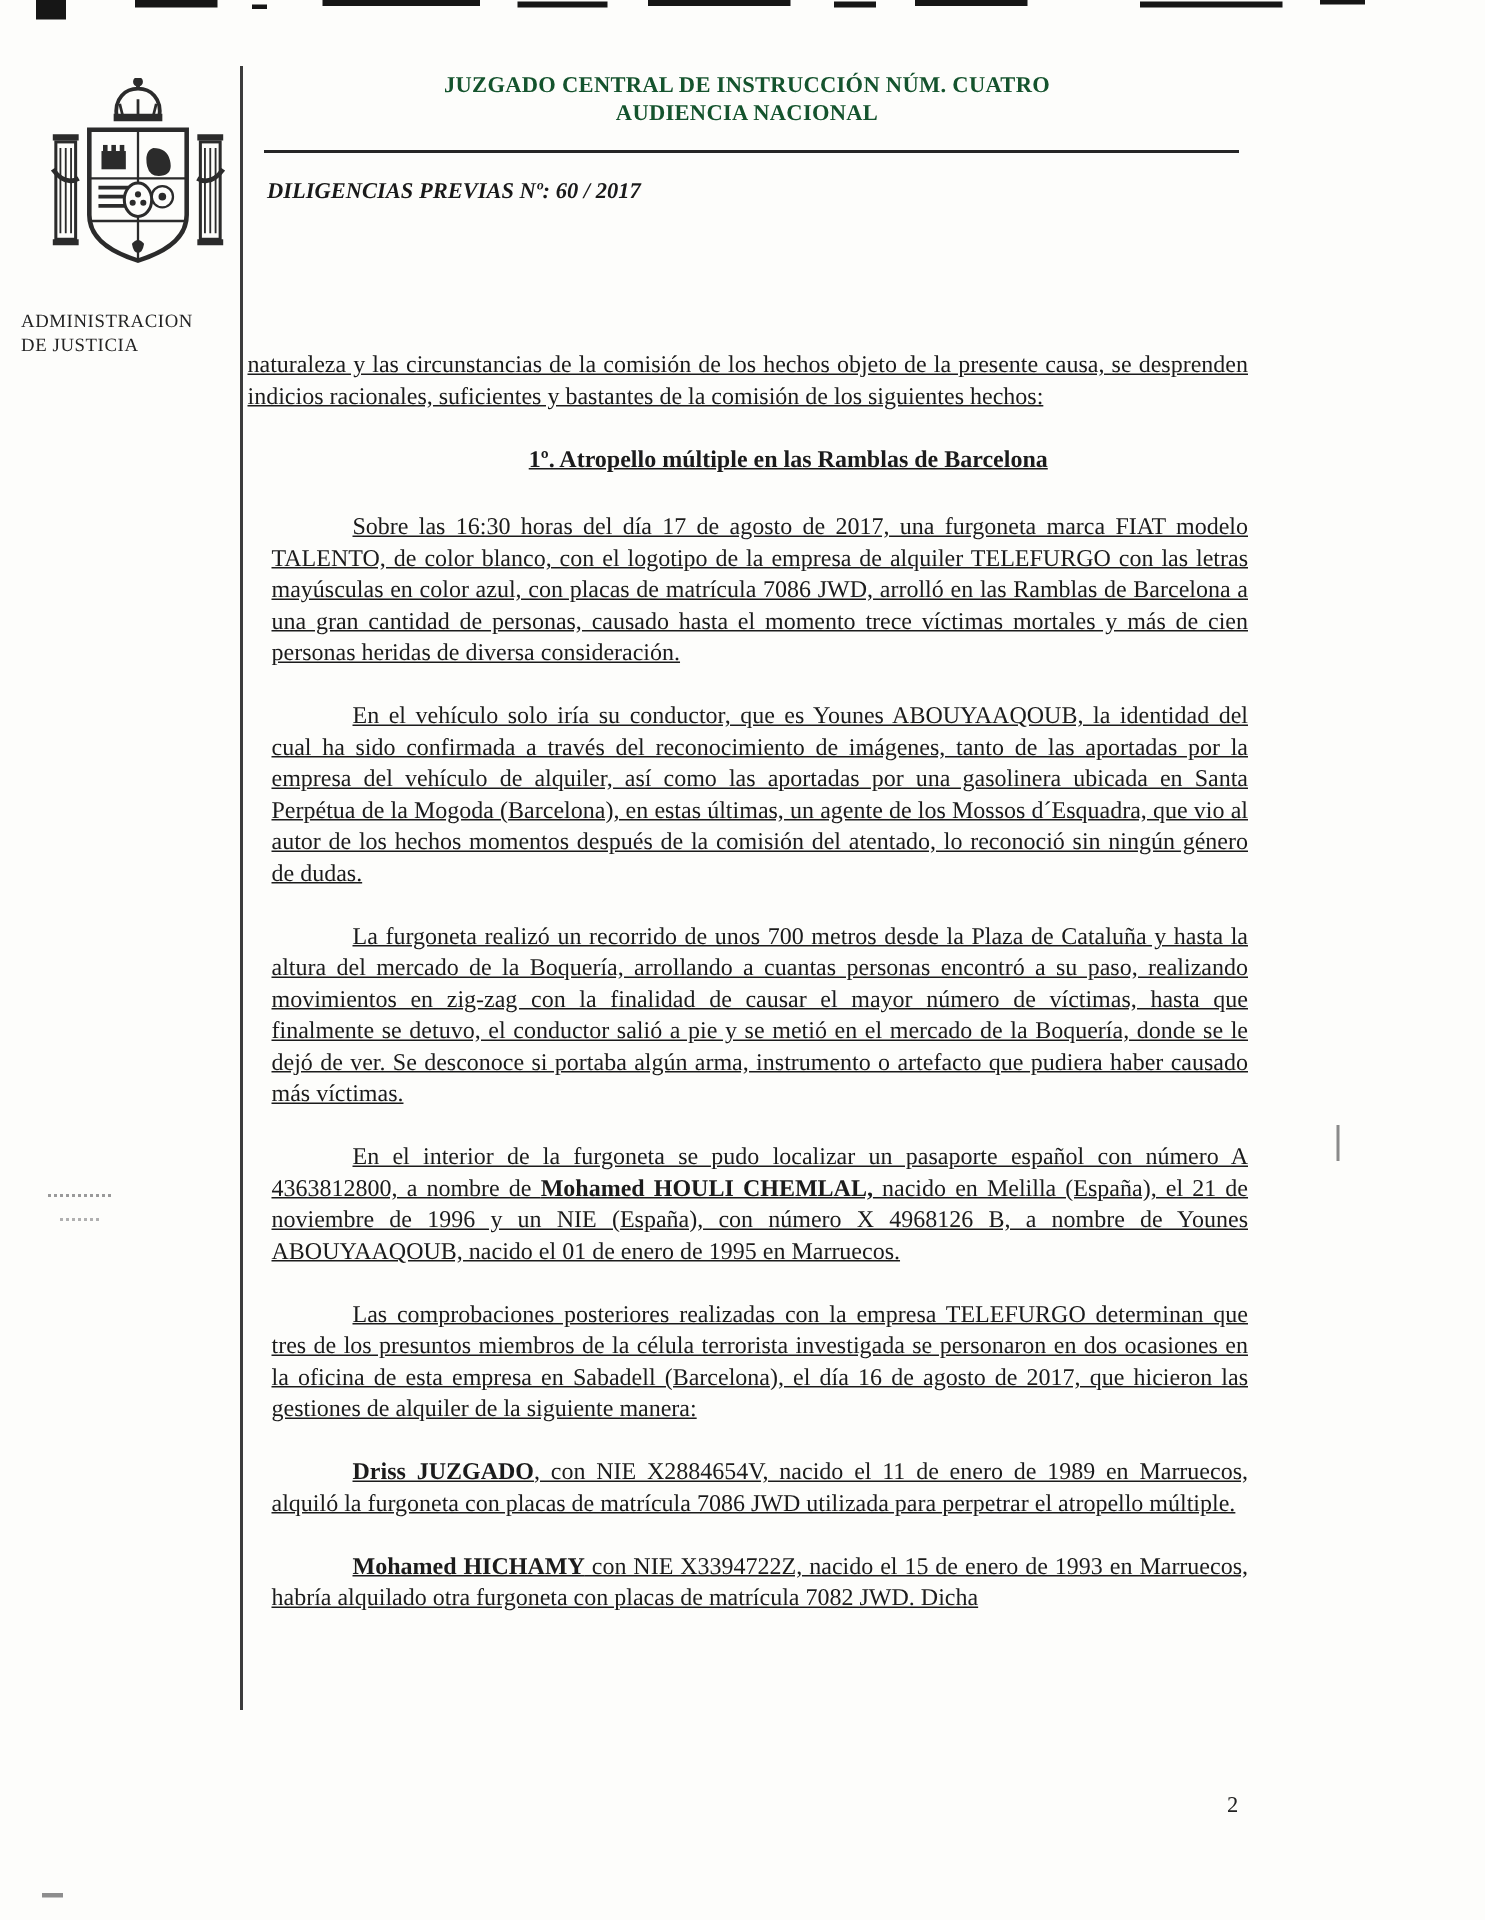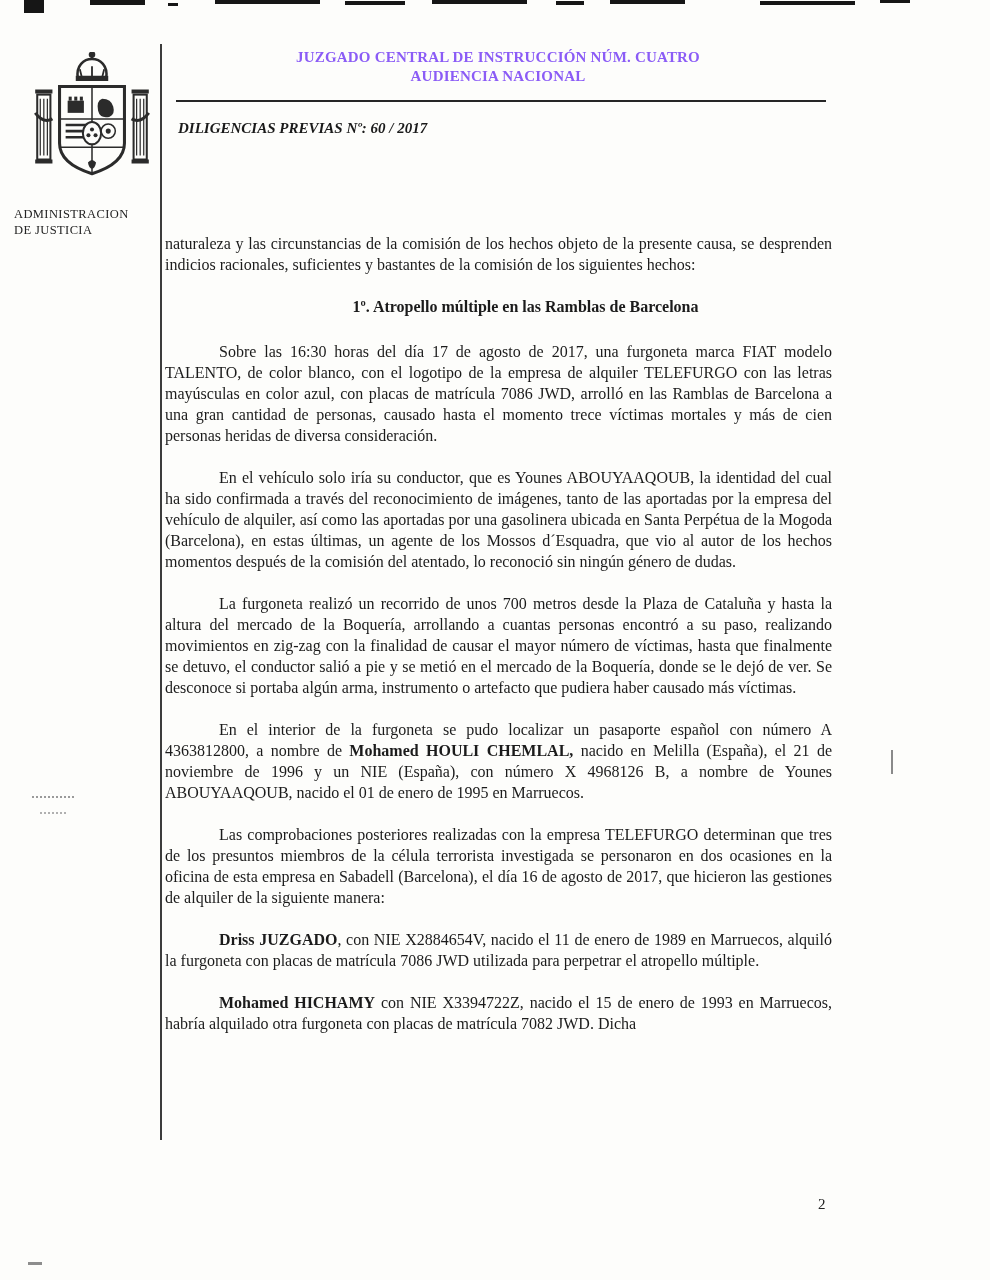"JUZGADO CENTRAL DE INSTRUCCIÓN NÚM." .header { color: #8b5cf6 -> #14532d }
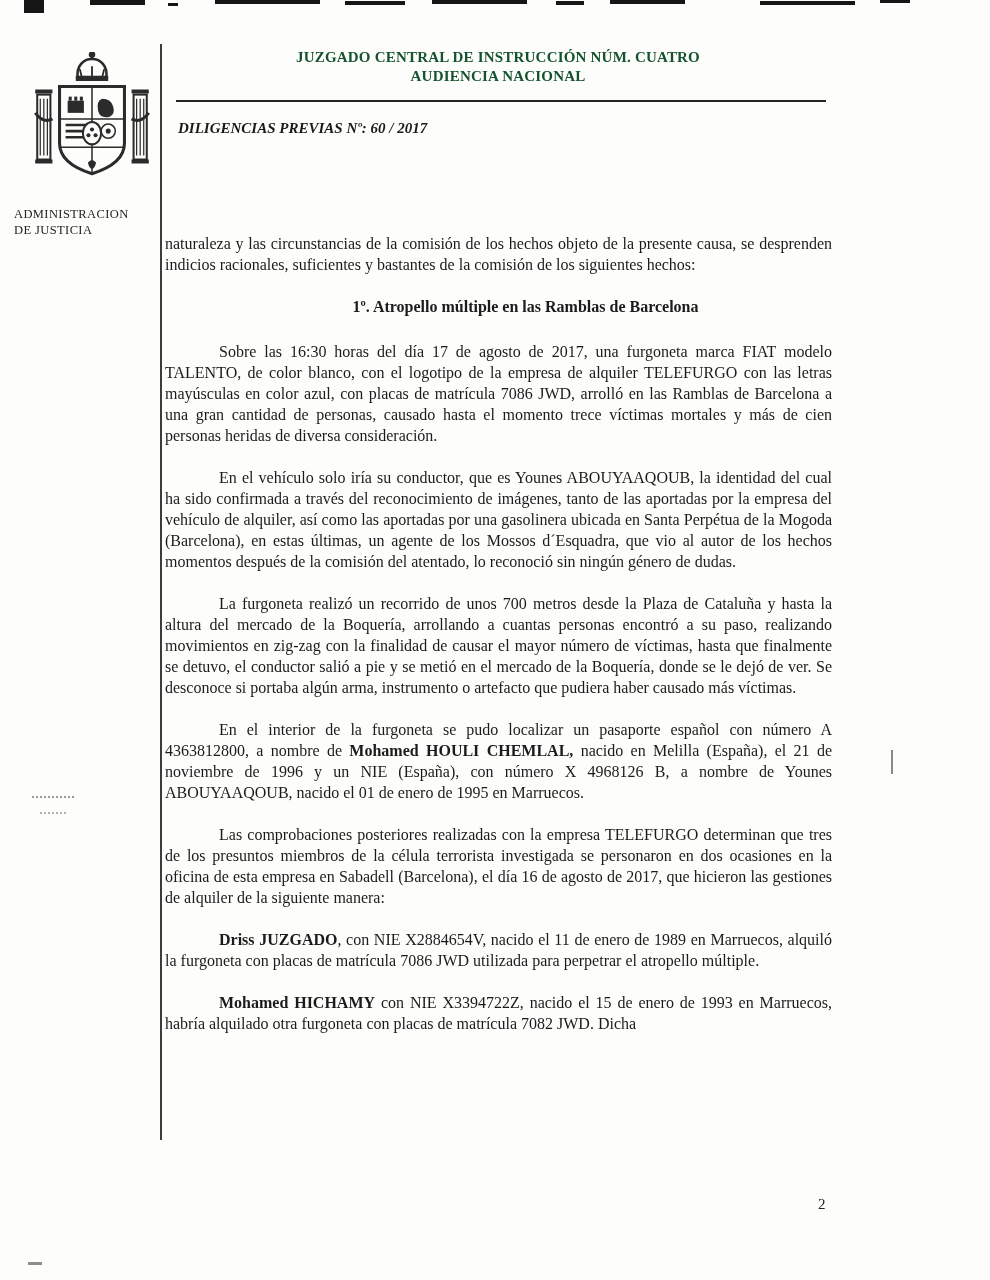"naturaleza y las circunstancias de" .doc-body p { text-decoration: none -> underline }
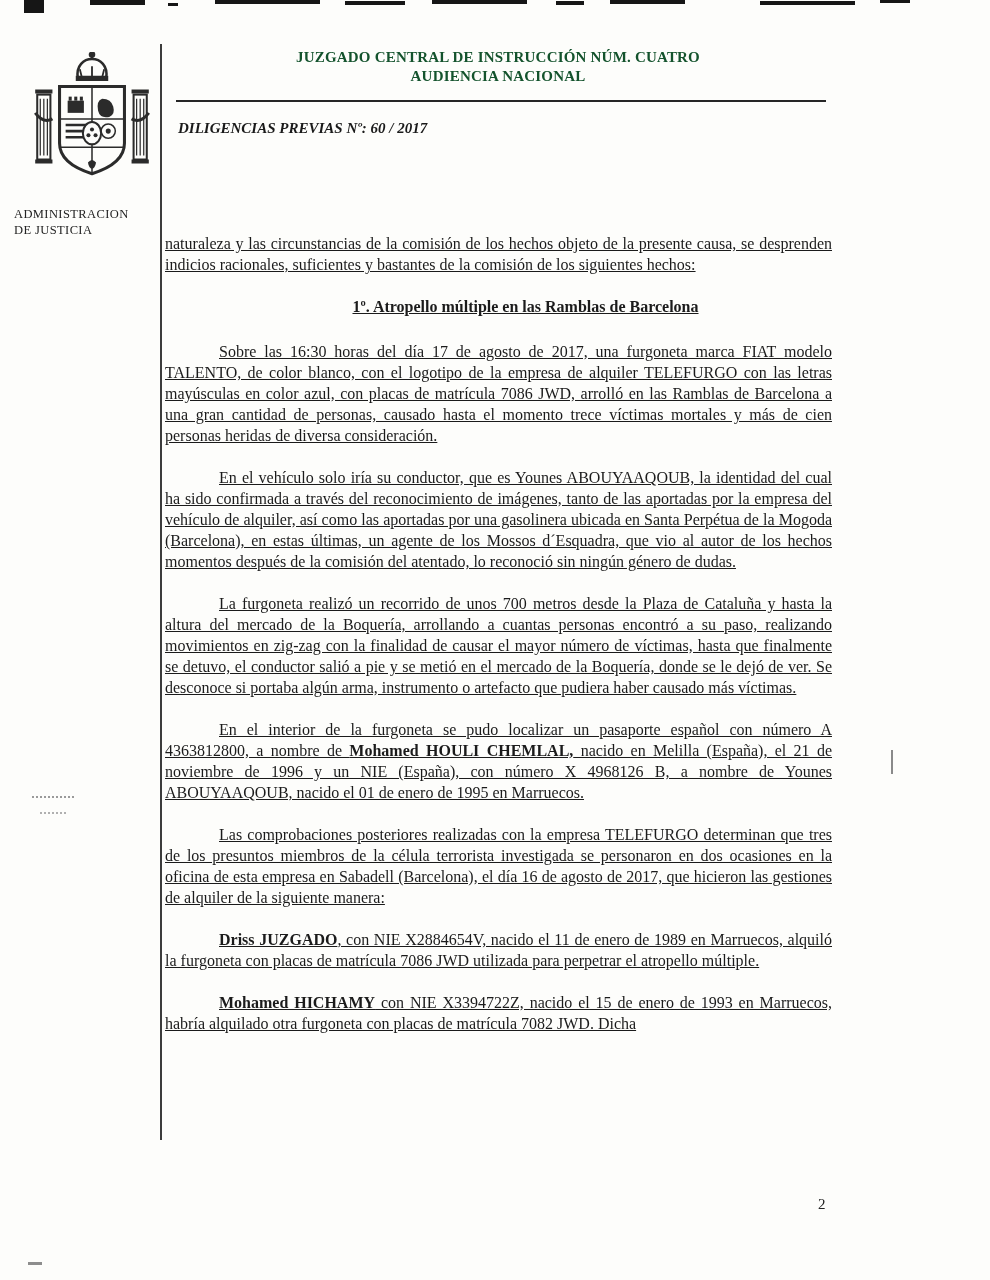"Sobre las 16:30 horas del" .doc-body p.indent { margin-left: none -> 16px }
